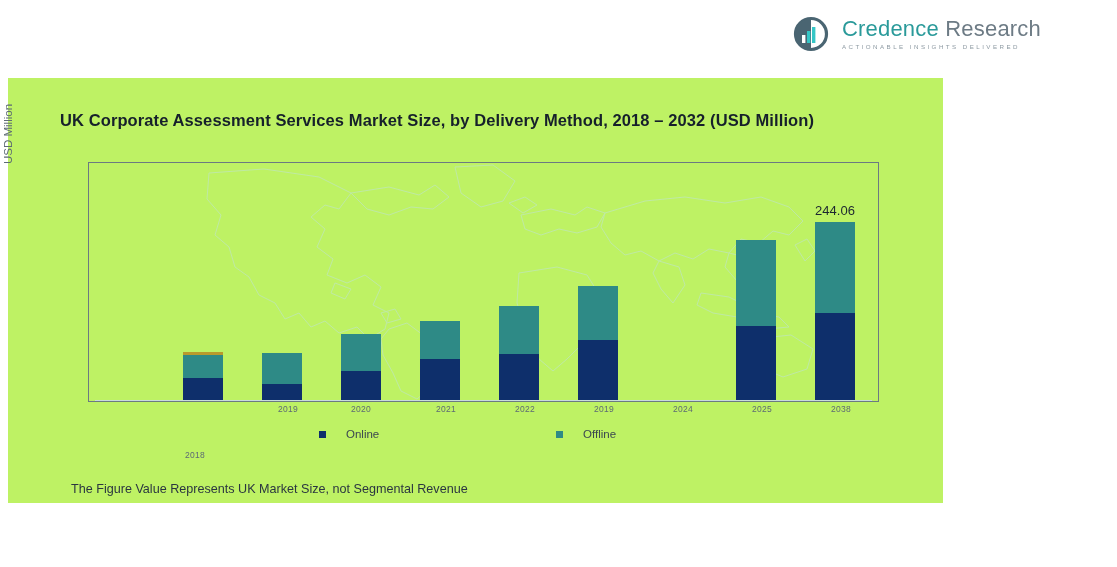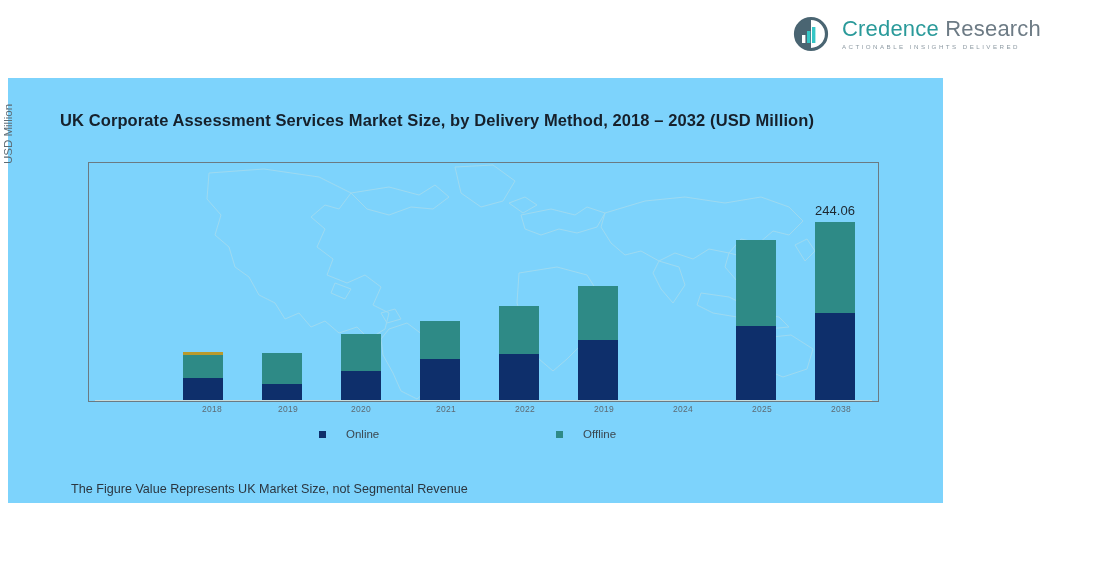"UK Corporate Assessment Services Market" #panel { background: #7dd3fc -> #bef264 }
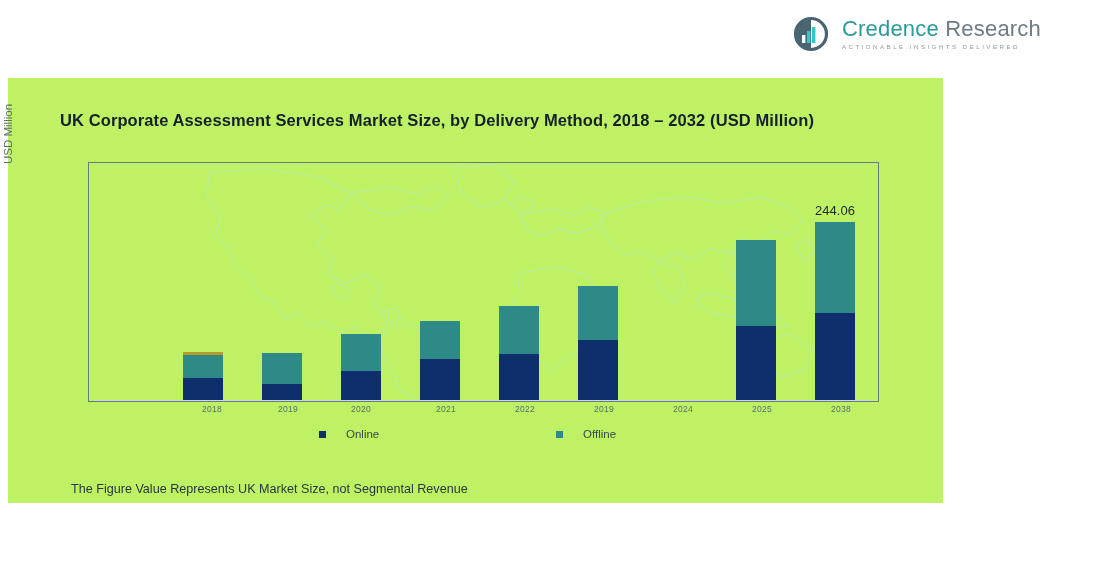"2018" div.xlabel { left: 97px -> 80px; margin-top: none -> 46px }
